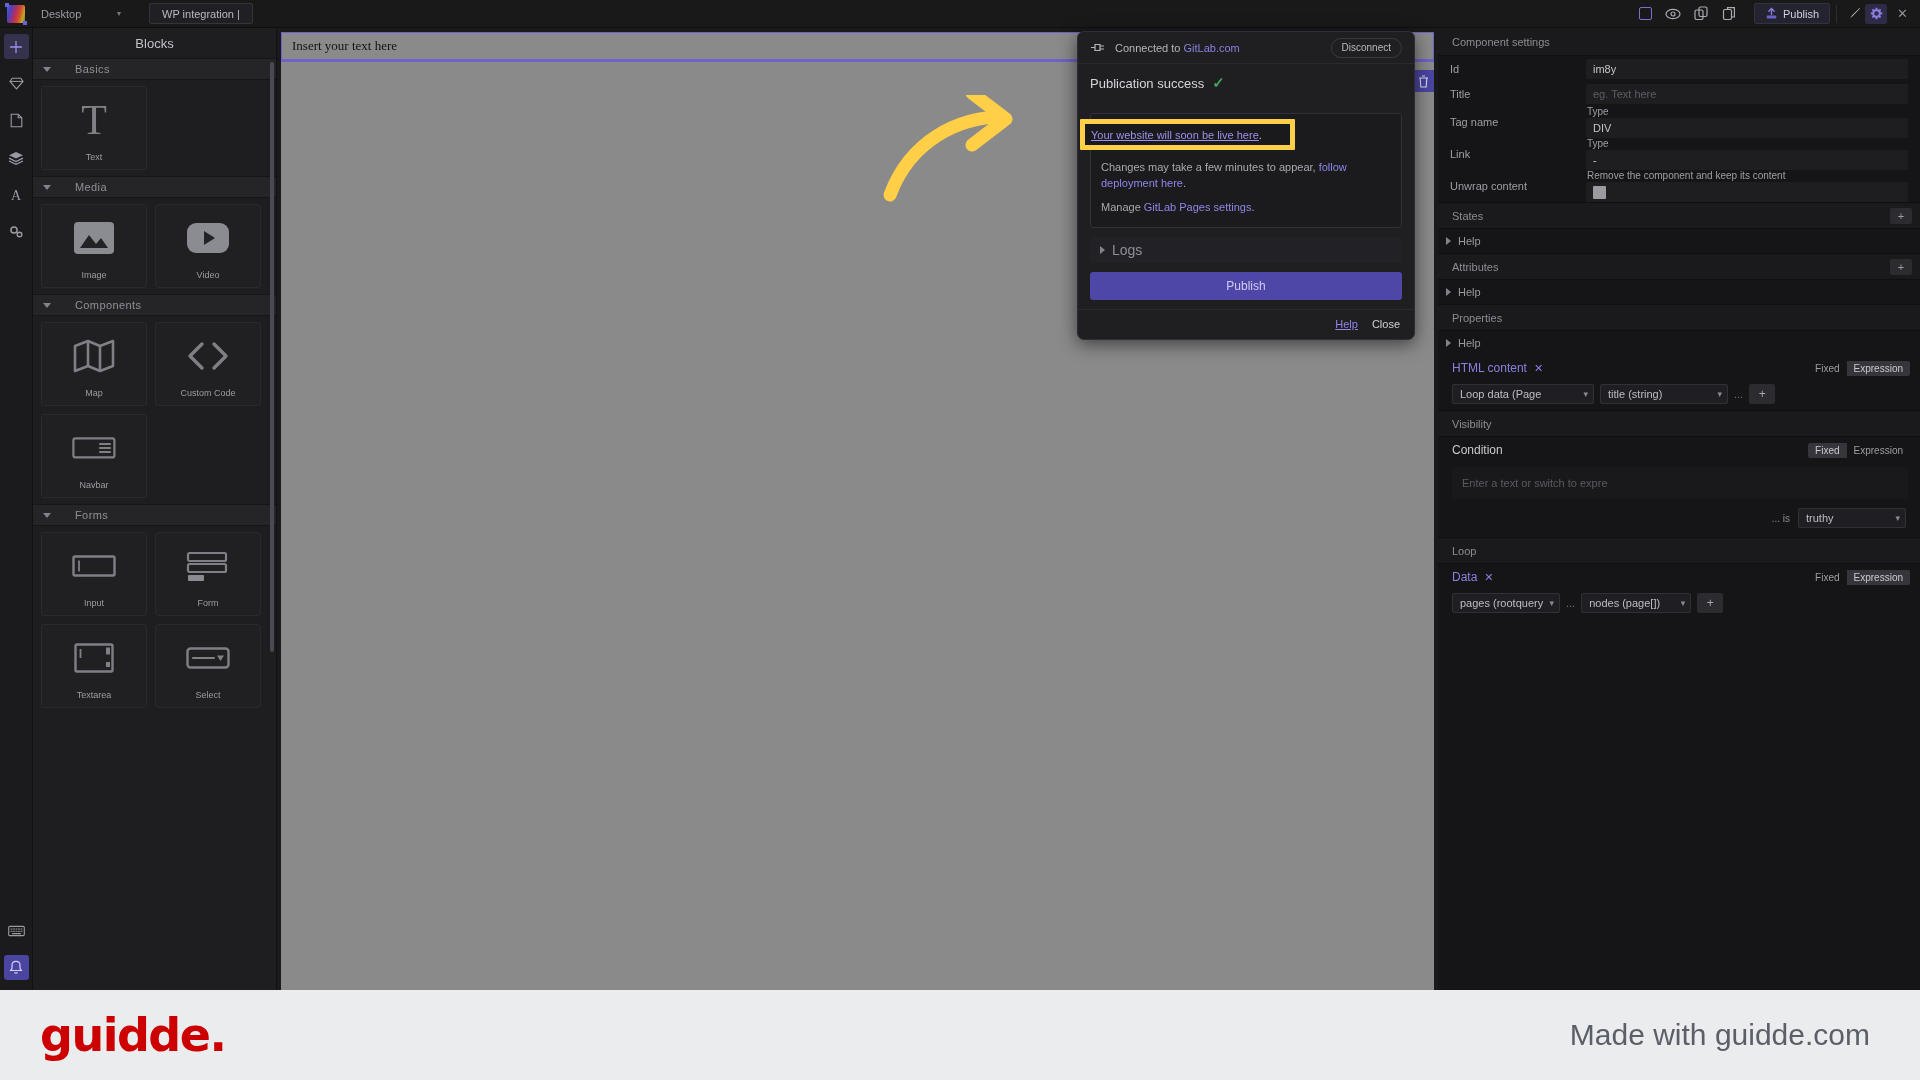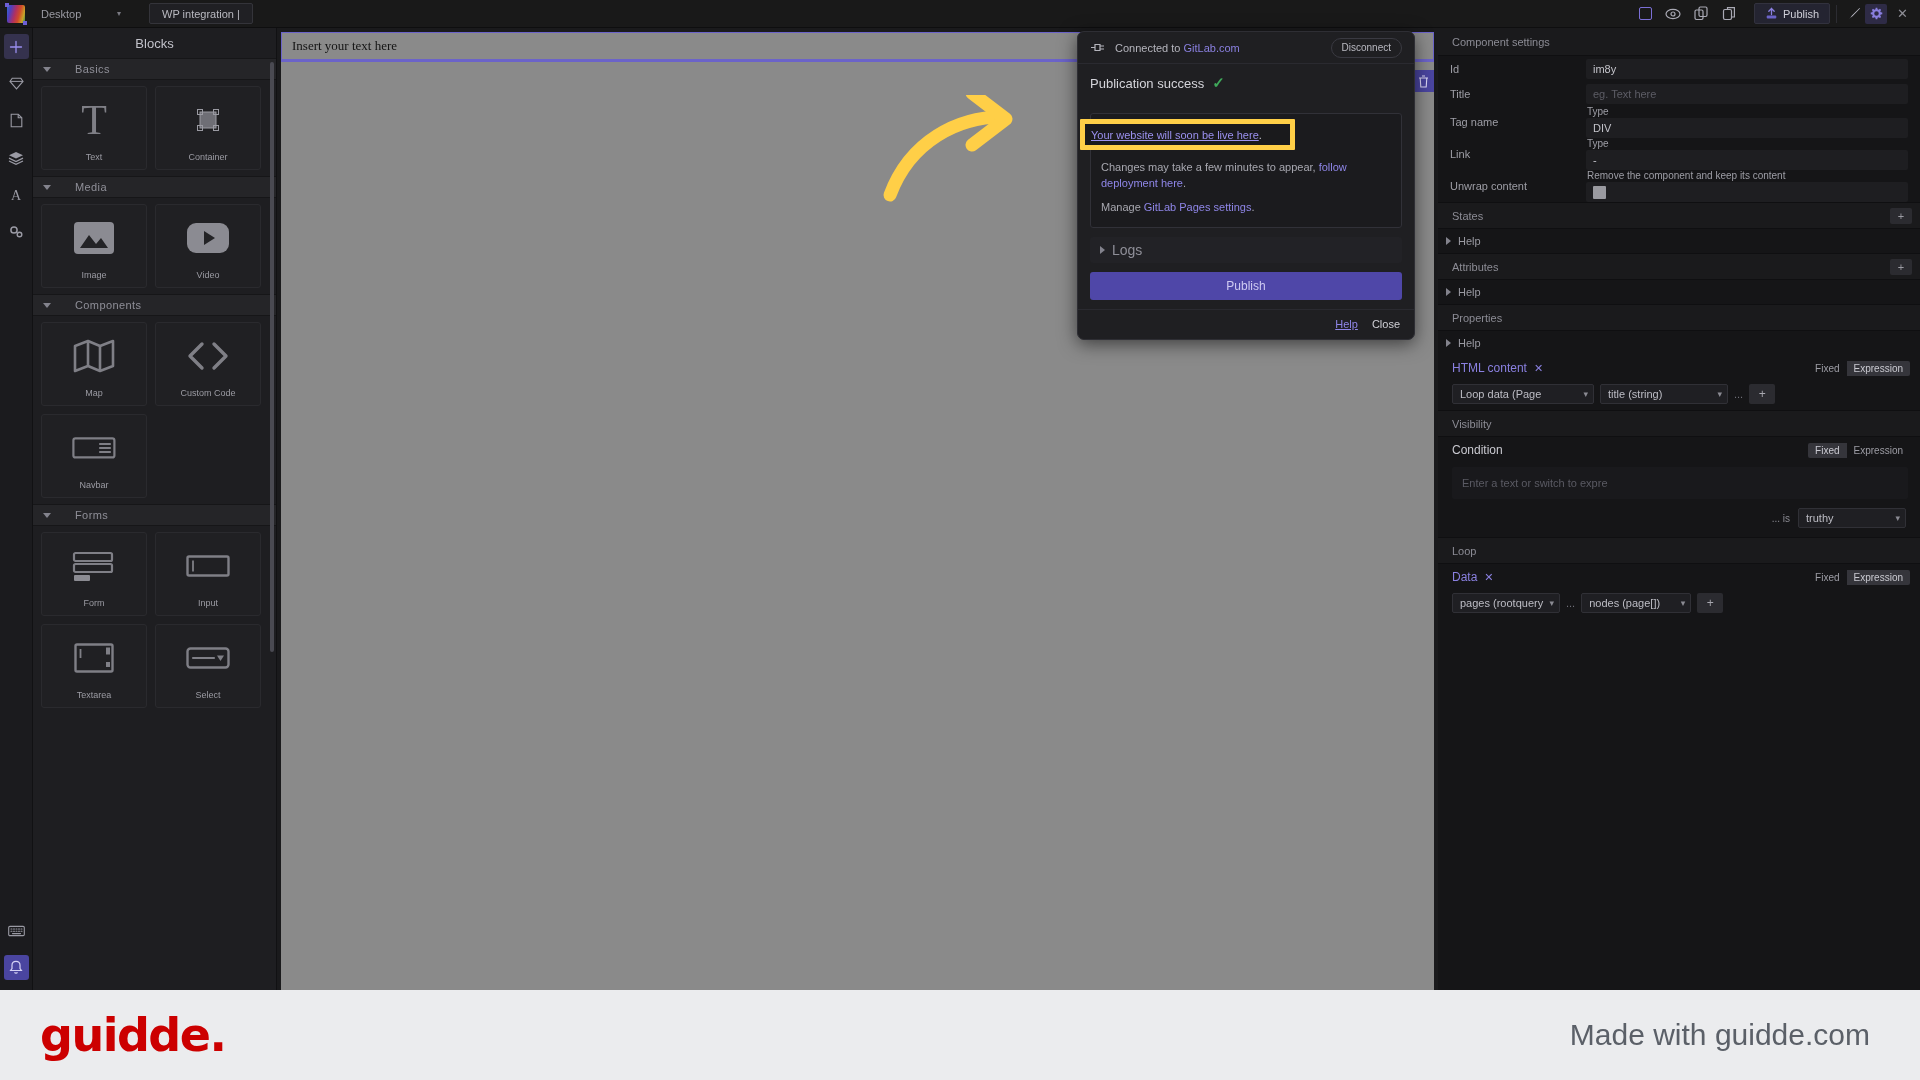"Container" div.tile { html: <div> <div> <svg> <rect></rect> <rect></rect> <rect></rect> <rect></rect> <rect></rect> </svg> </div> <div>Container</div> </div> -> none }
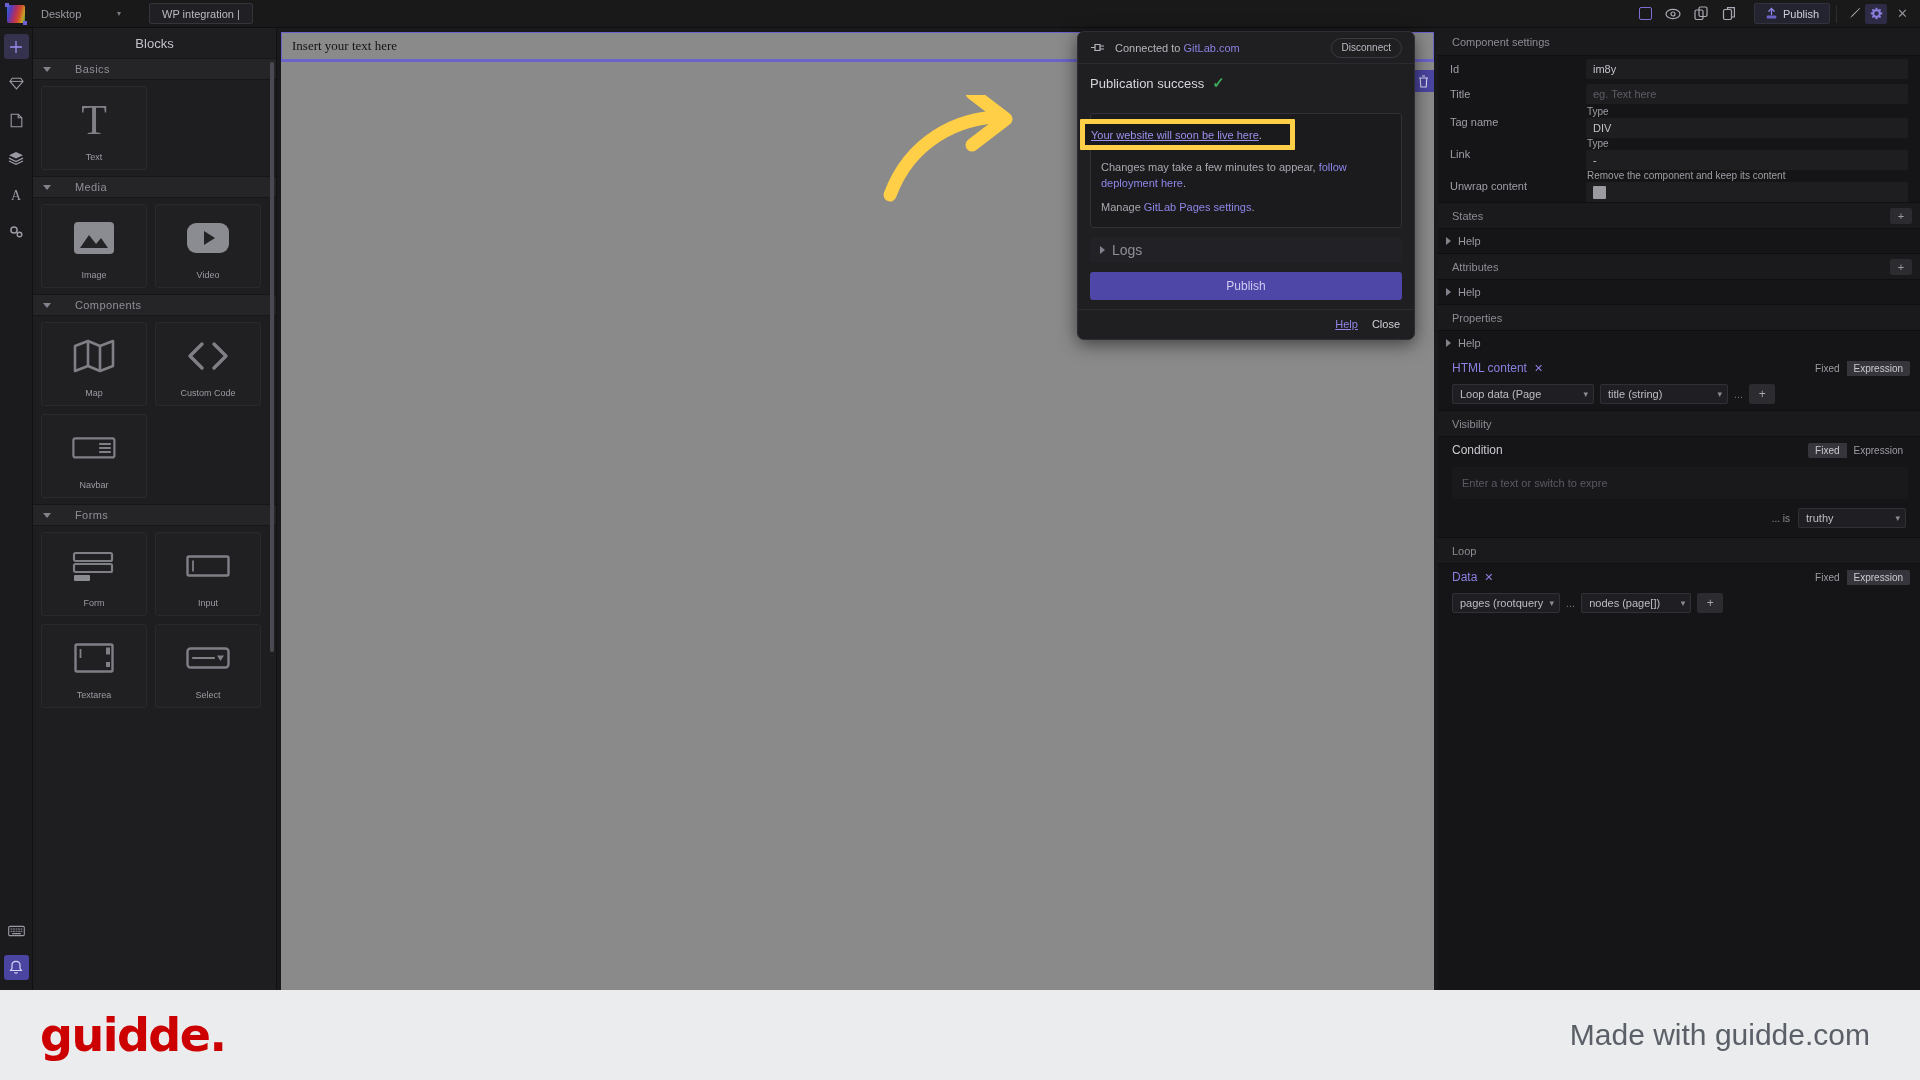"Form" div.tile { order: before "Input" -> after "Input" }
